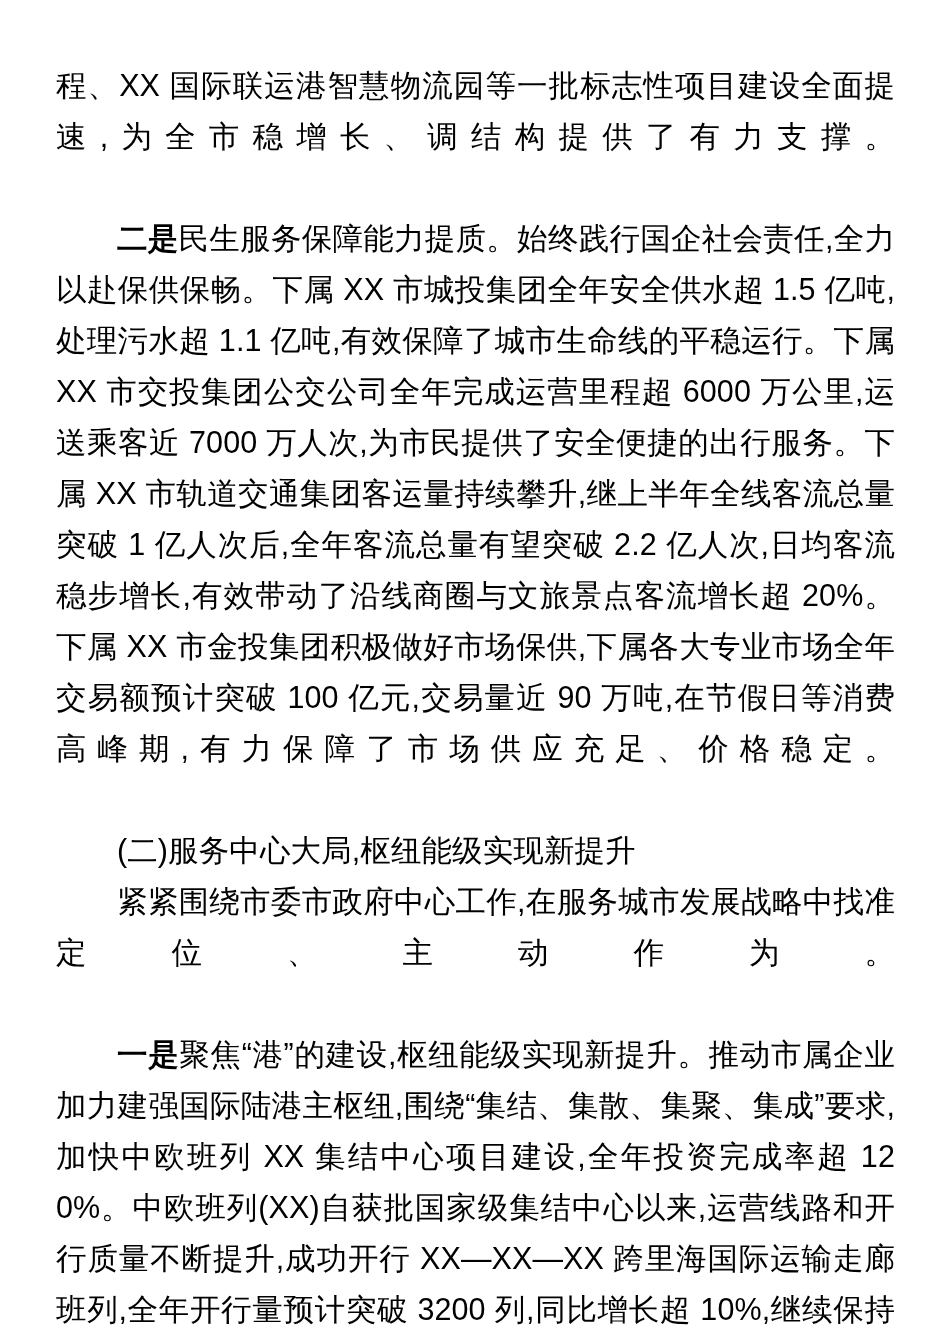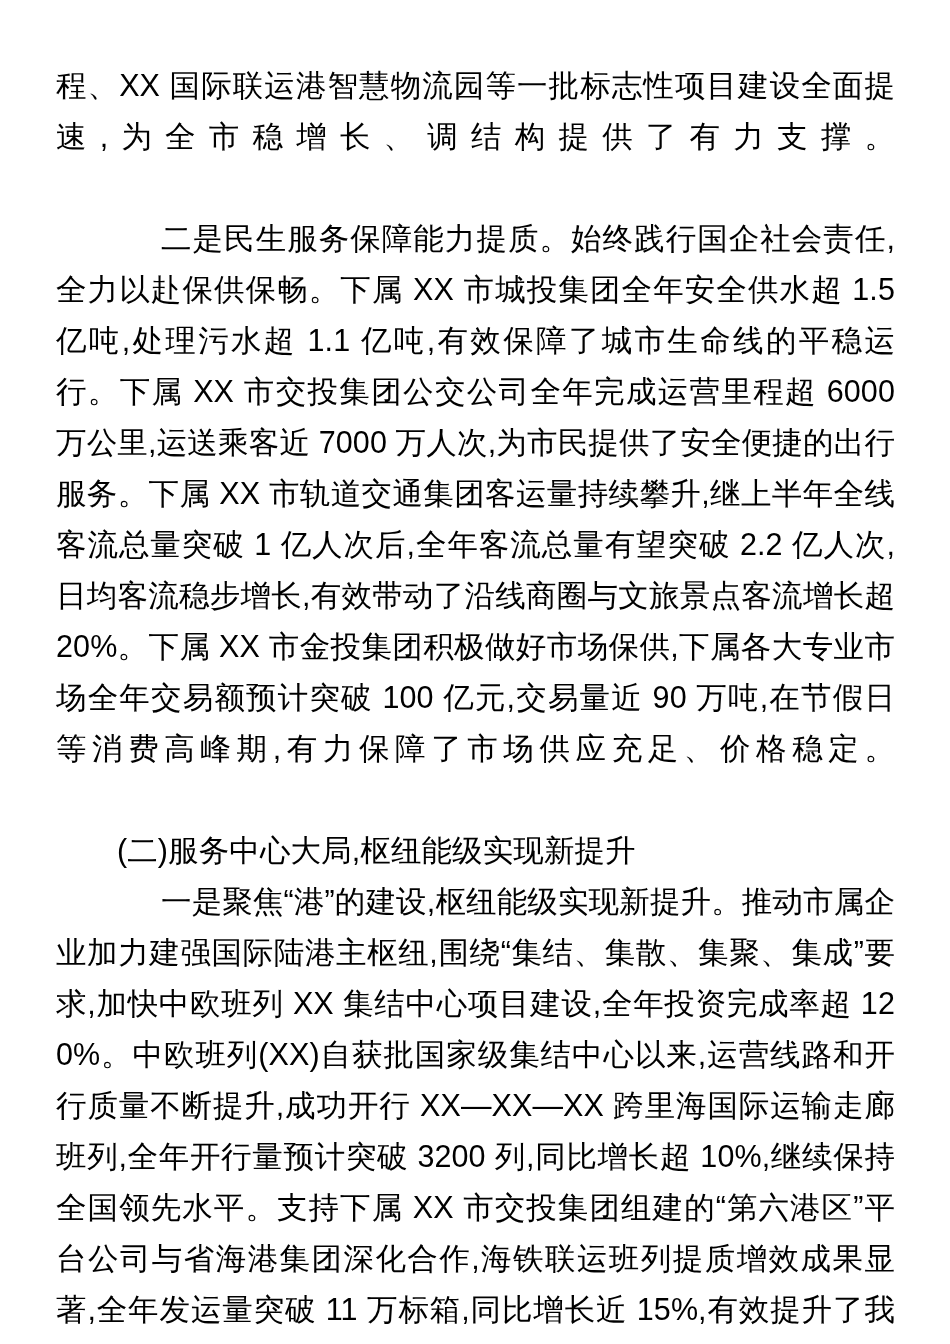"二是" .lead { font-weight: 400 -> 700; margin-left: 44px -> none }
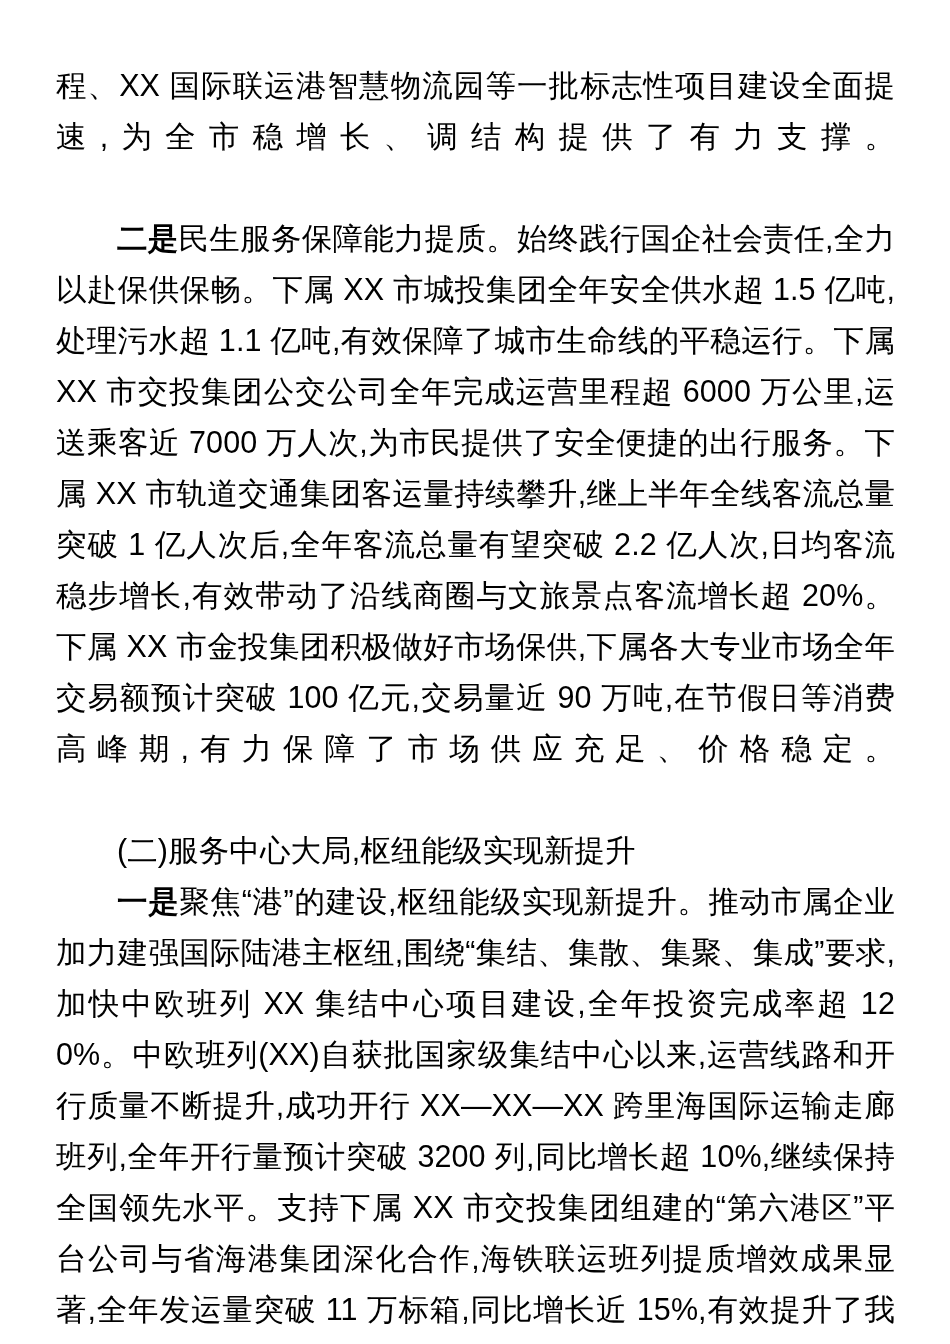"紧紧围绕市委市政府中心工作,在服务城市发展战略中找准定位、主动作为。" p.para { html: none -> <p> <span>紧紧围绕市委市政府中心工作,在服务城市发展战略中找准定位、主动作为。</span> </p> }
